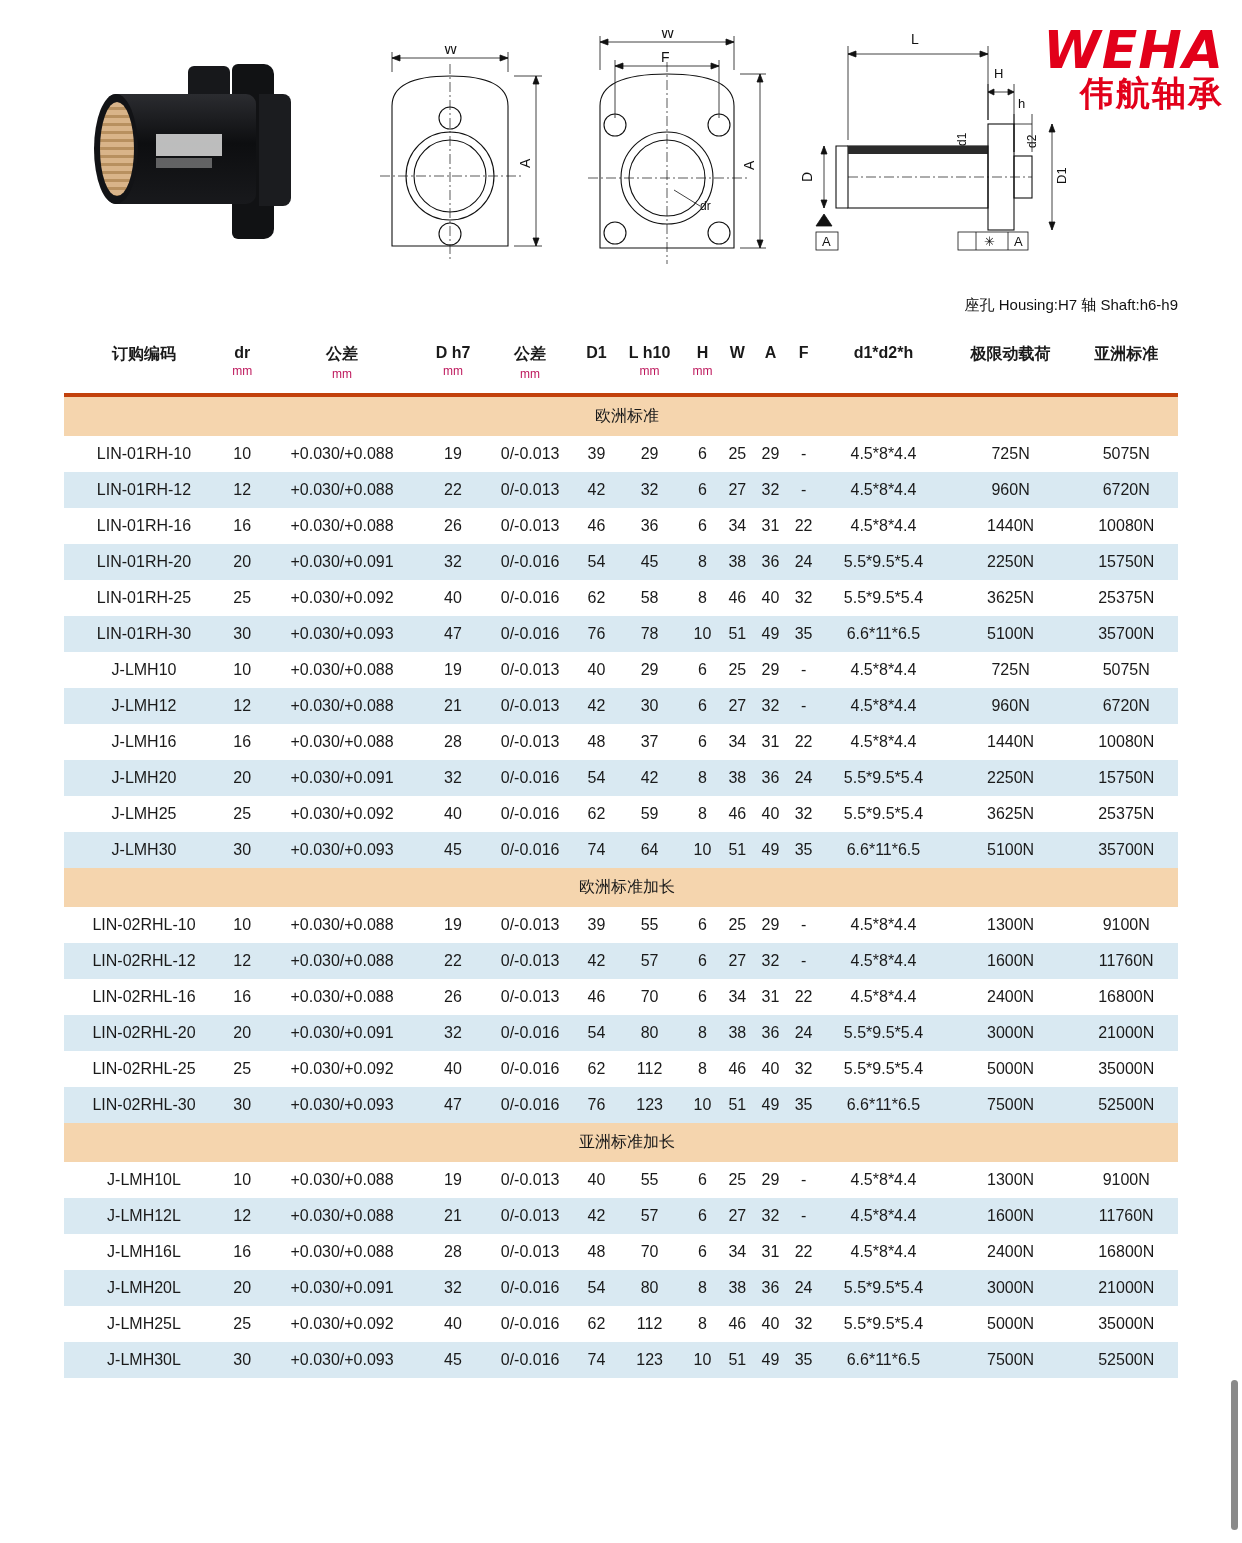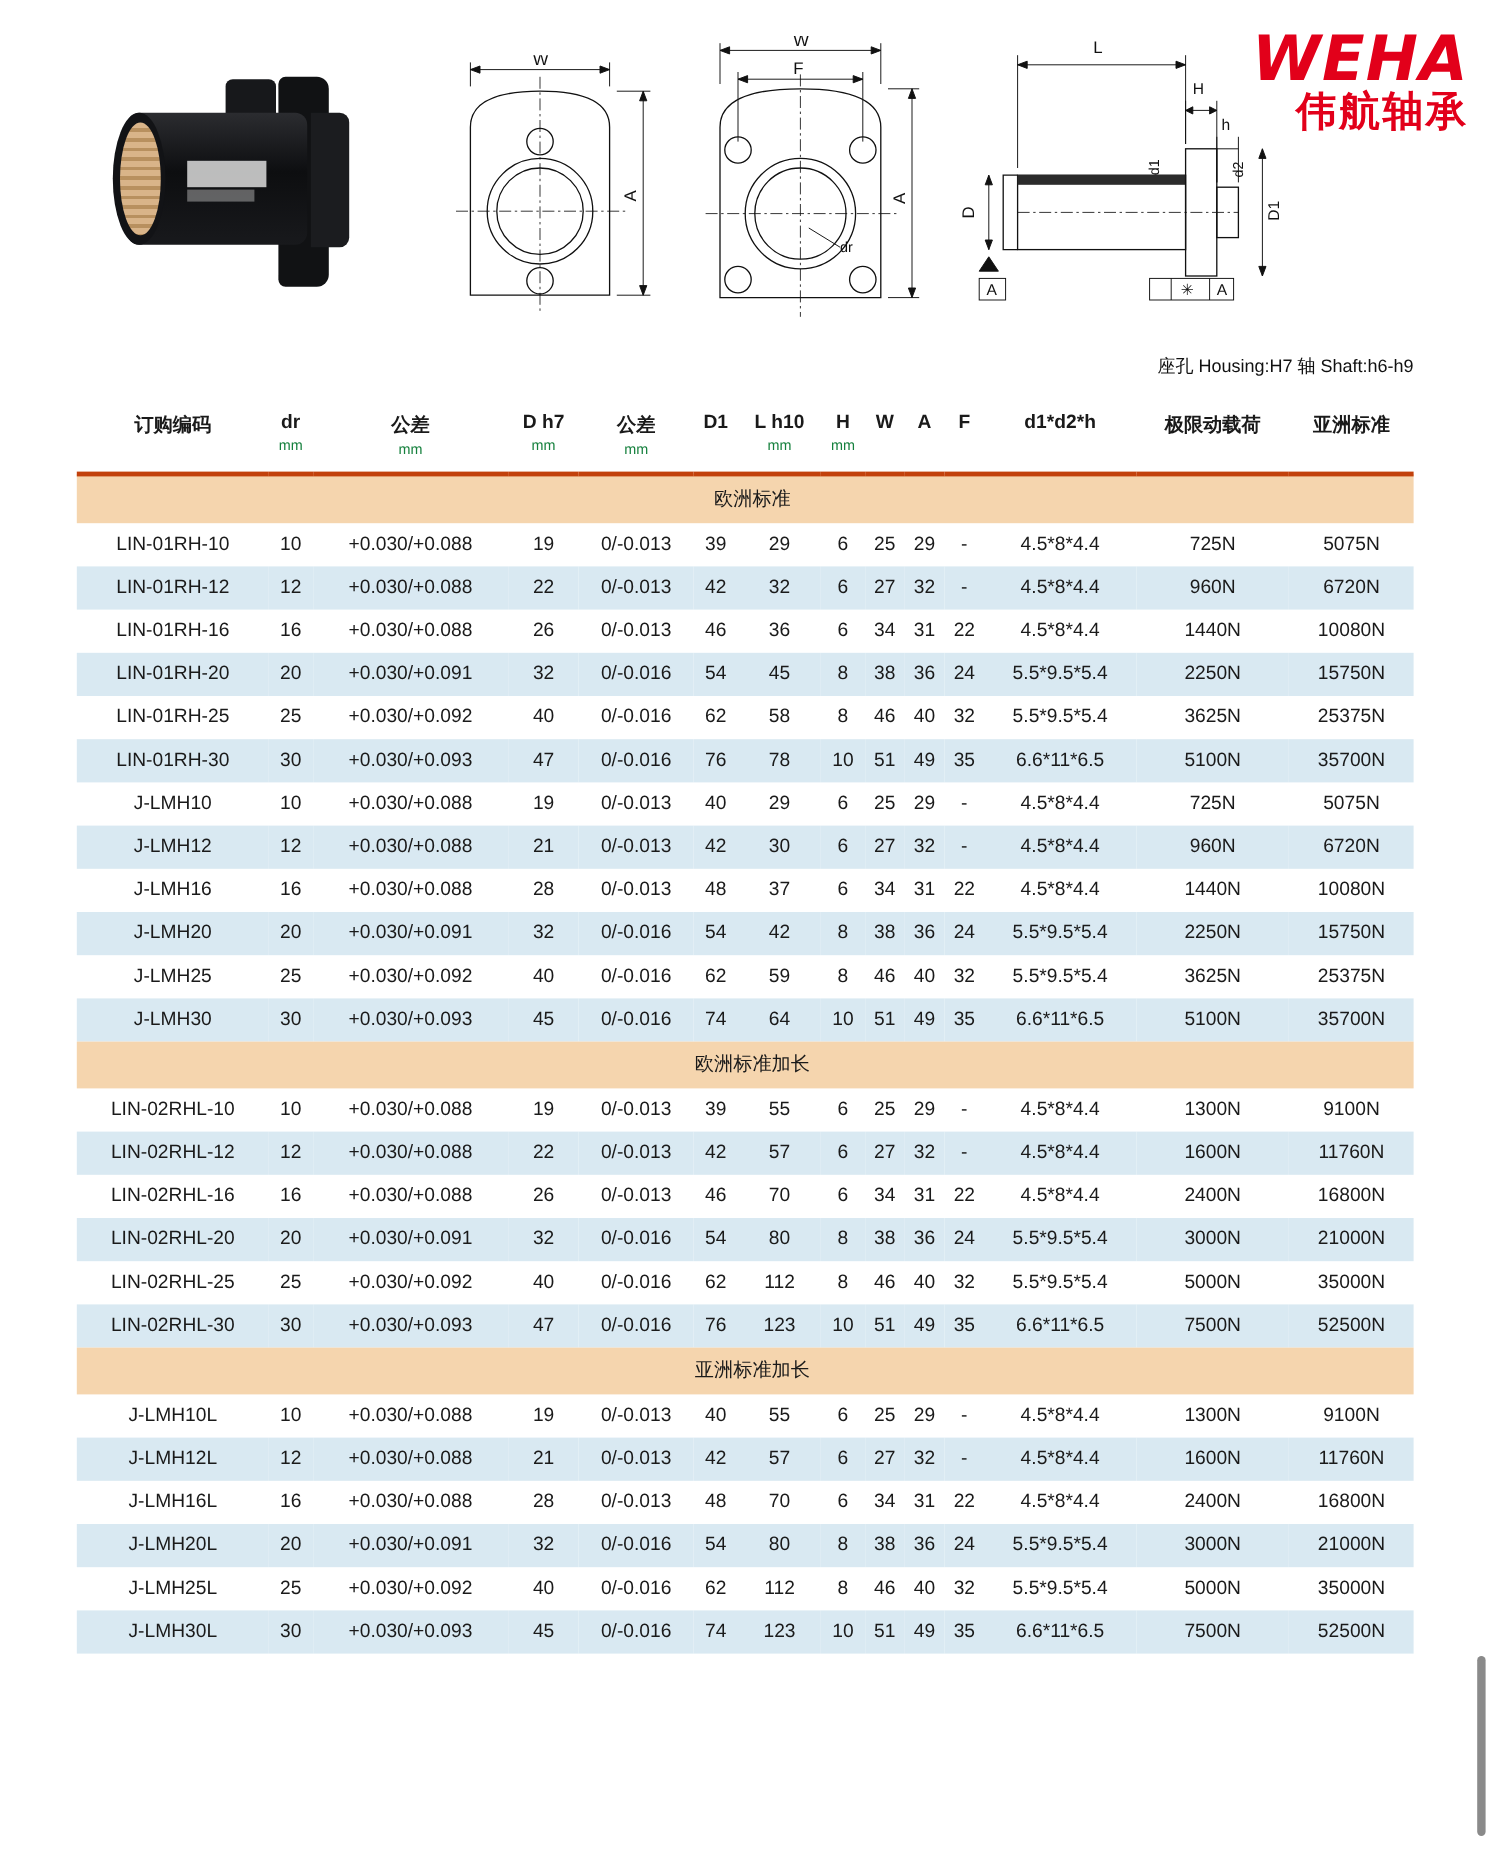"mm" table.spec thead th .unit { color: #15803d -> #be185d }
